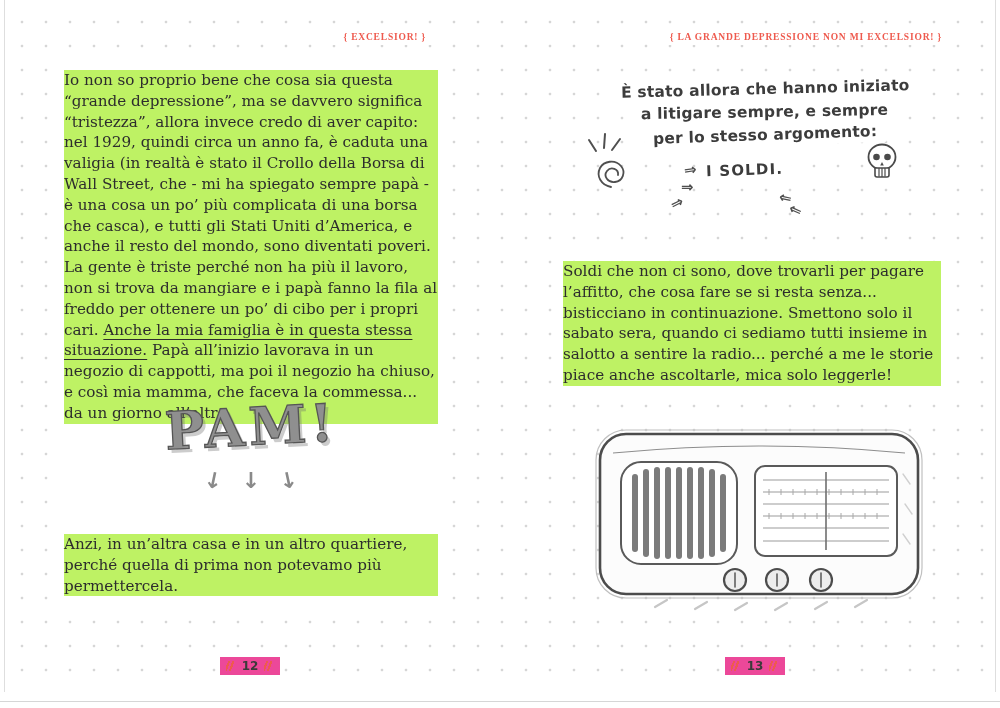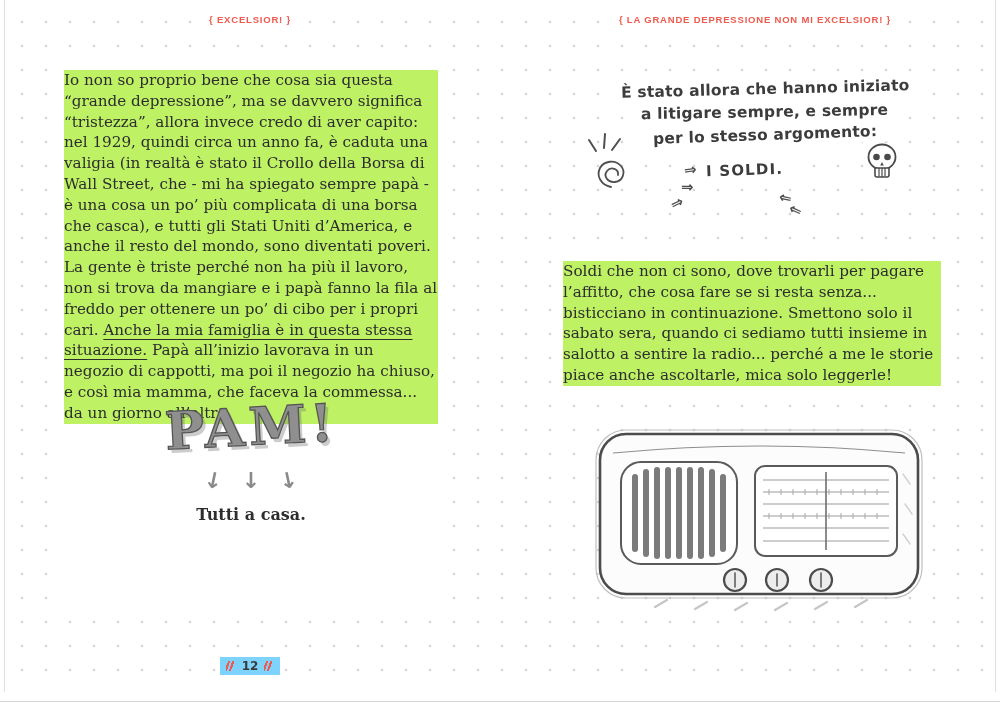"{ EXCELSIOR! }" .header { font-family: Liberation Sans, sans-serif -> Liberation Serif, serif; text-align: center -> right; top: 9px -> 26px }
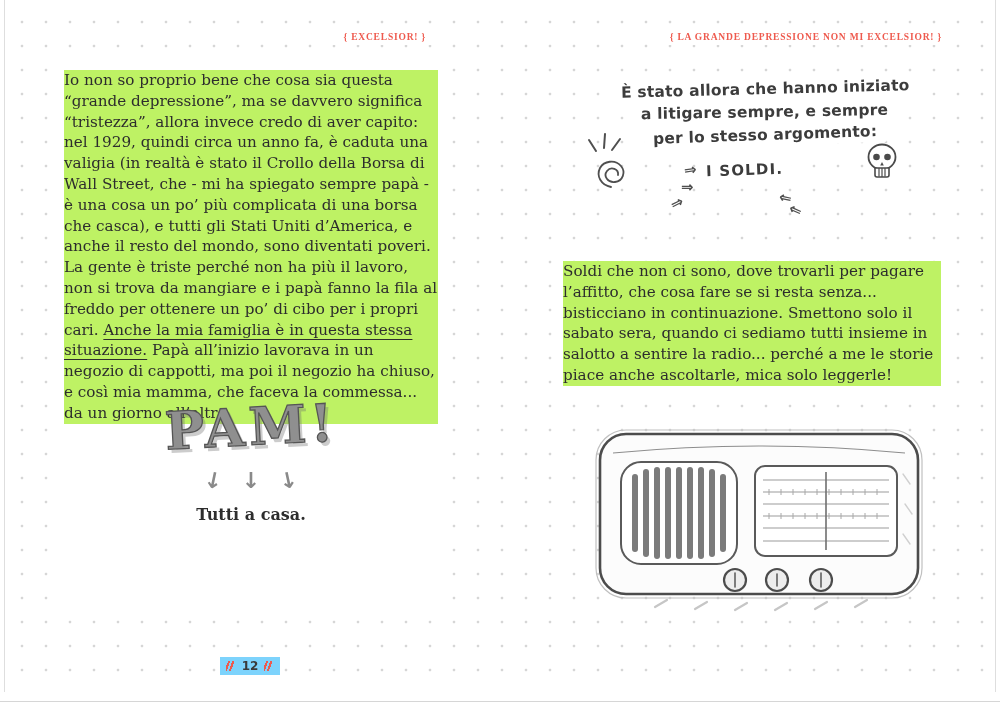"Tutti a casa." div.caption-row { html: <div> <span>Tutti a casa.</span> </div> -> none }
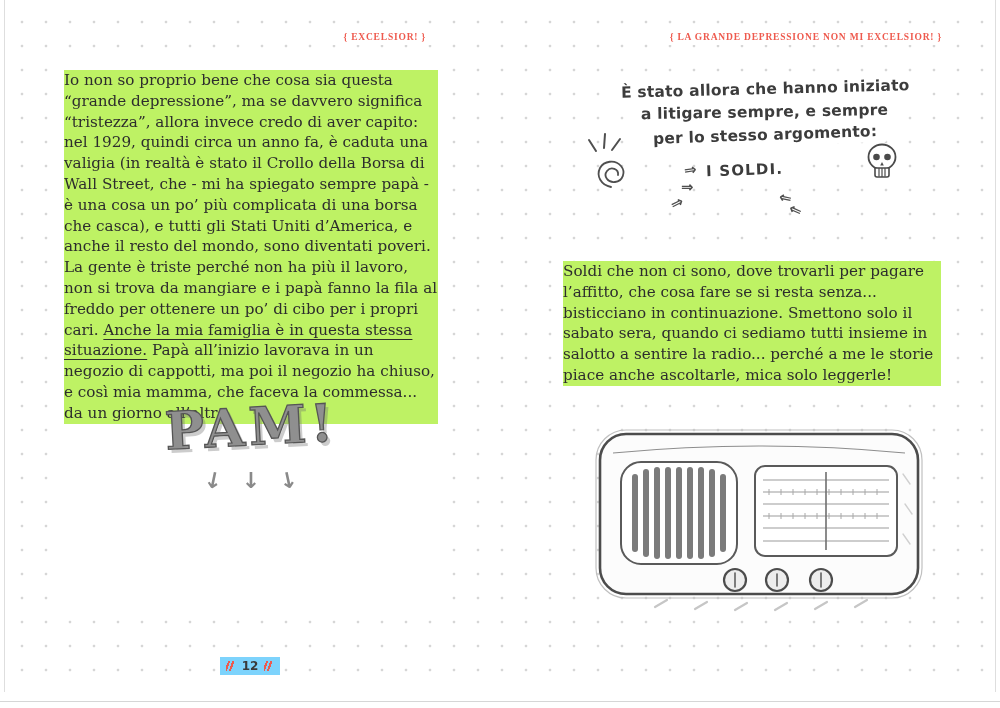"Anzi, in un’altra casa e" p.para { html: none -> <p>Anzi, in un’altra casa e in un altro quartiere, perché quella di prima non potevamo più permettercela.</p> }
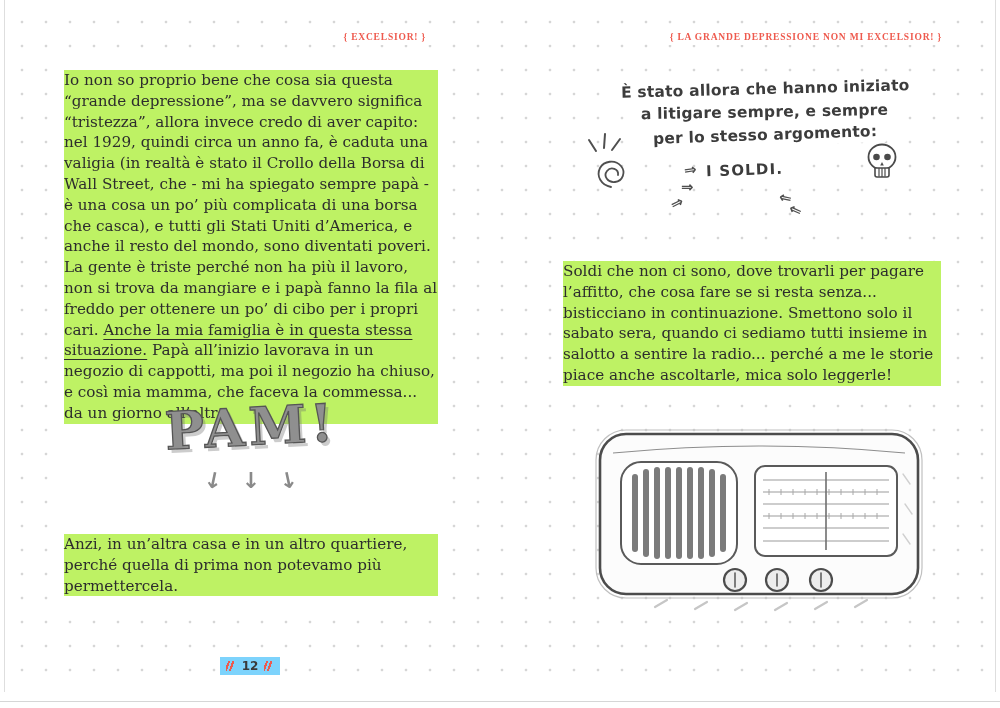"12" .pagenum .chip { background: #7dd3fc -> #ec4899 }
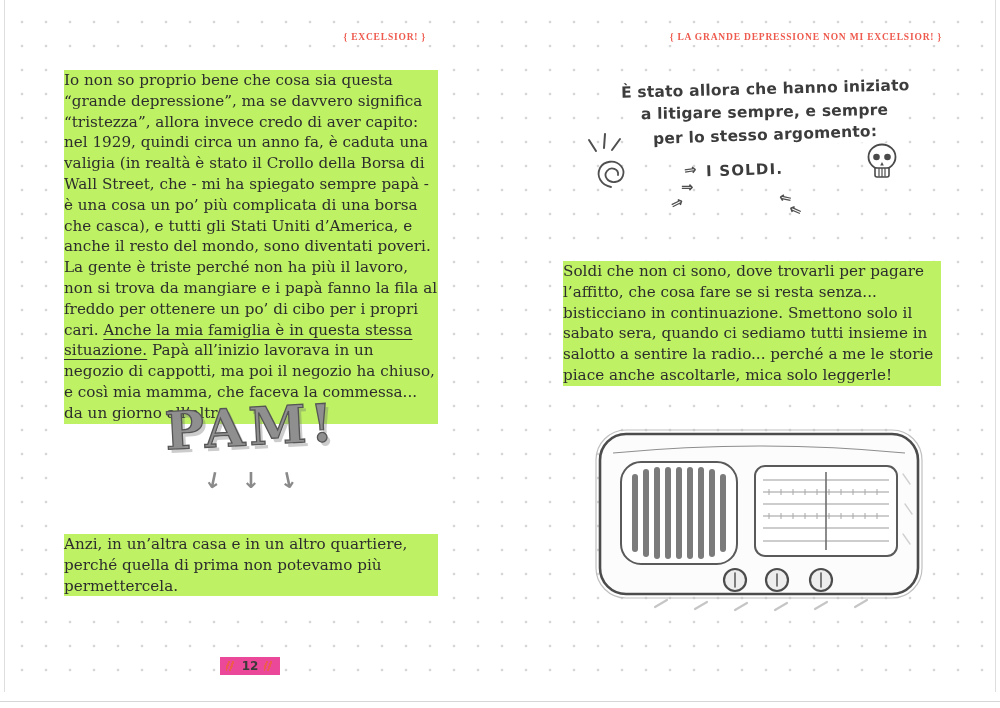"13" div.pagenum { html: none -> <div> <span> <span></span> <span>13</span> <span></span> </span> </div> }
